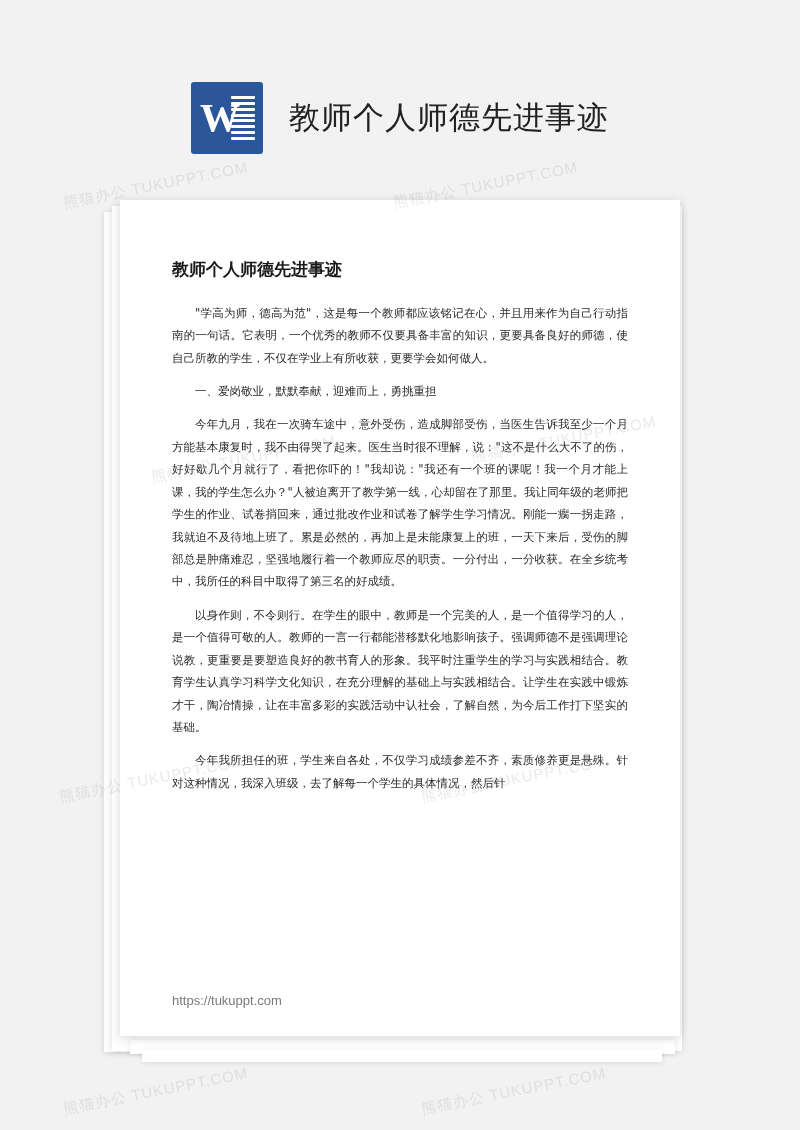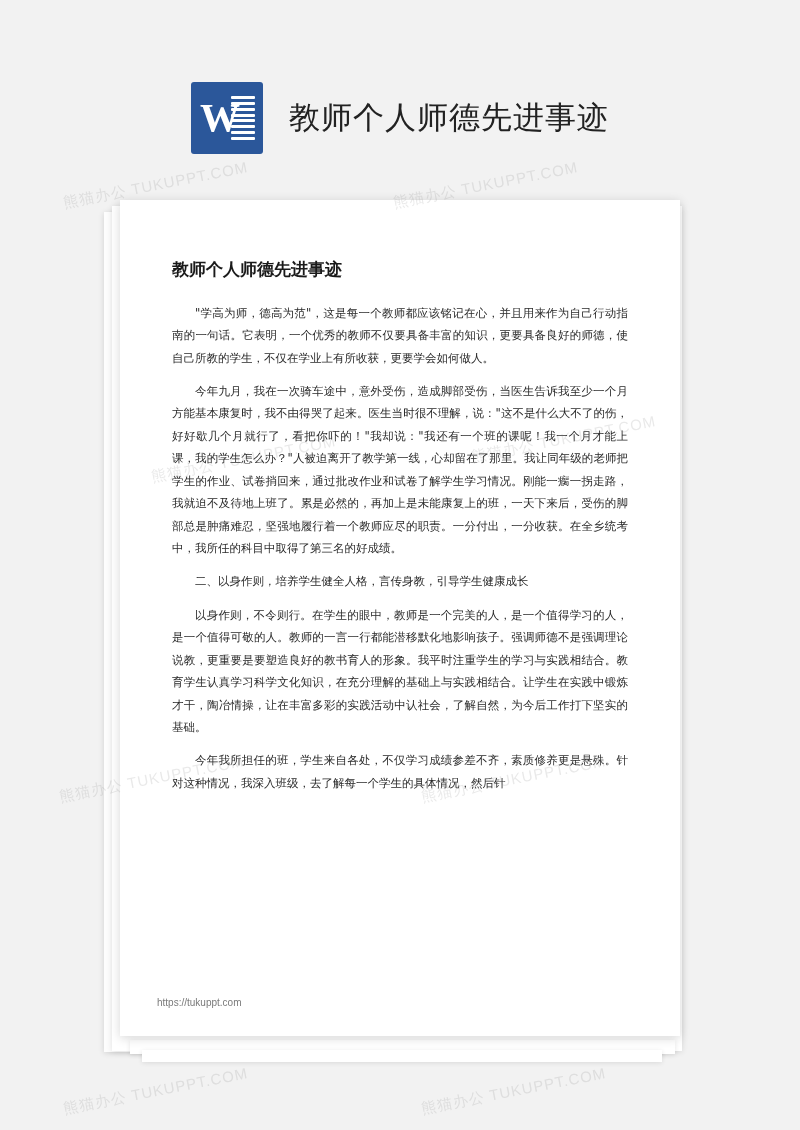"一、爱岗敬业，默默奉献，迎难而上，勇挑重担" p.para { html: none -> <p>一、爱岗敬业，默默奉献，迎难而上，勇挑重担</p> }
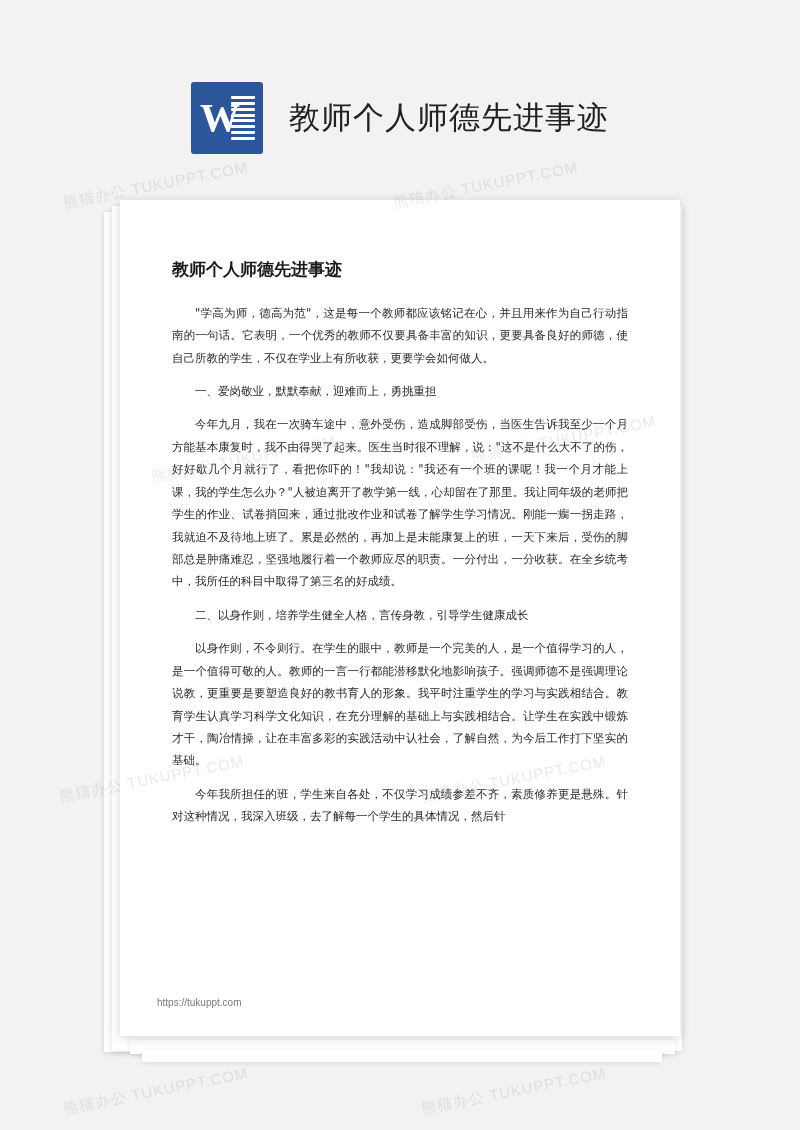"二、以身作则，培养学生健全人格，言传身教，引导学生健康成长" p.para { html: <p>二、以身作则，培养学生健全人格，言传身教，引导学生健康成长</p> -> none }
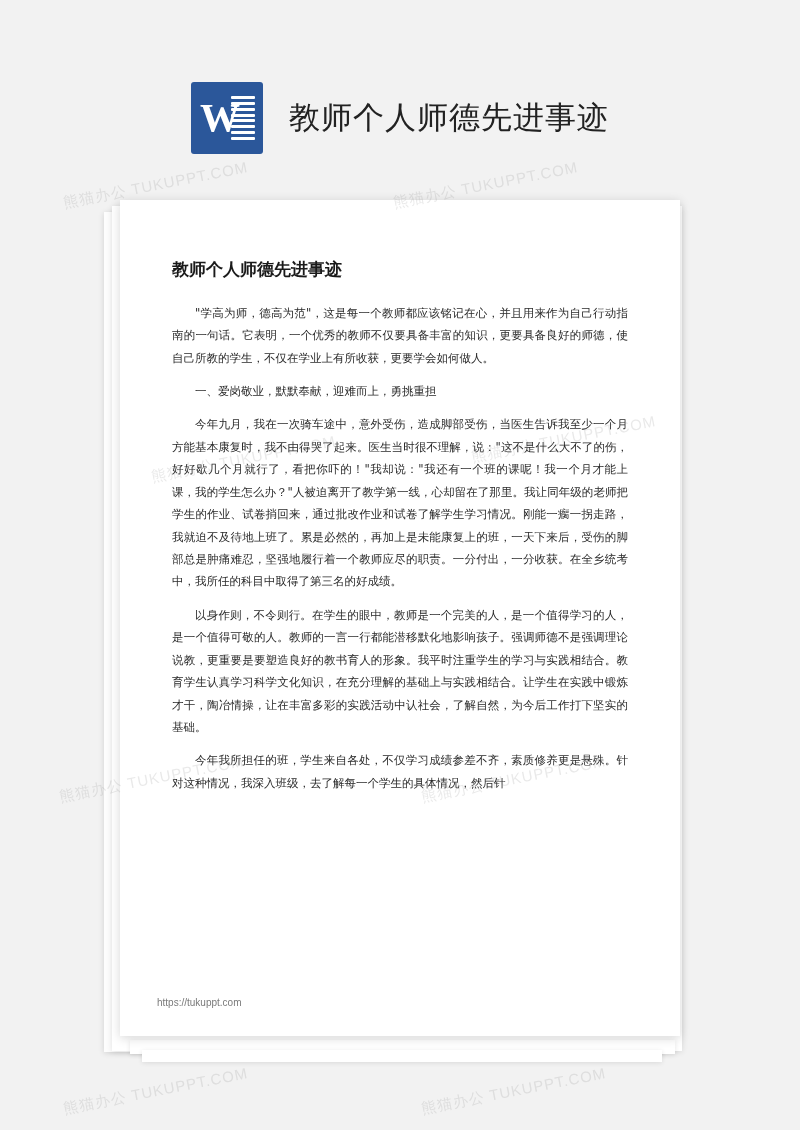"https://tukuppt.com" .source-url { font-size: 10px -> 13px; left: 37px -> 52px }
